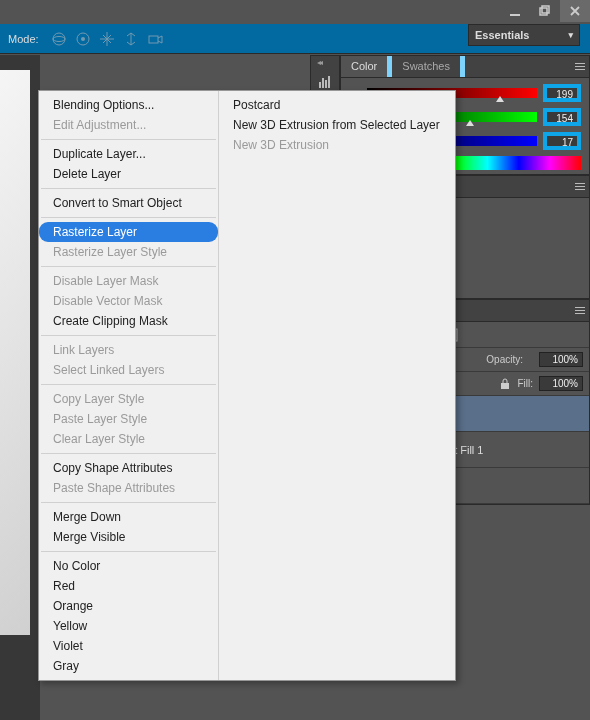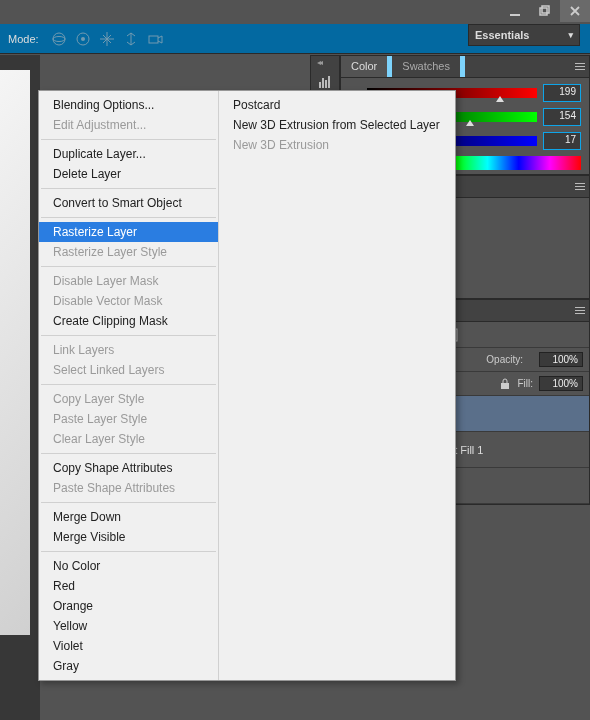"199" .slider-val { border: 1px solid #0ea5e9 -> 4px solid #0ea5e9 }
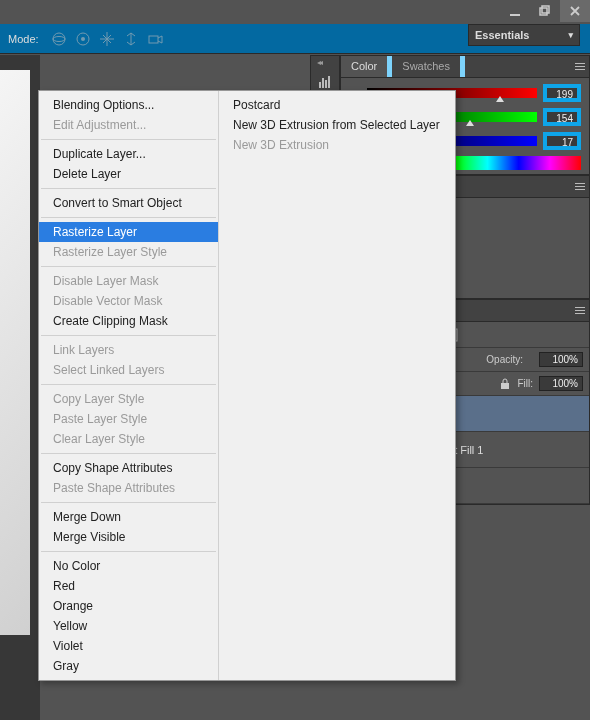"Rasterize Layer" .ctx-item.hover { border-radius: none -> 9px }
